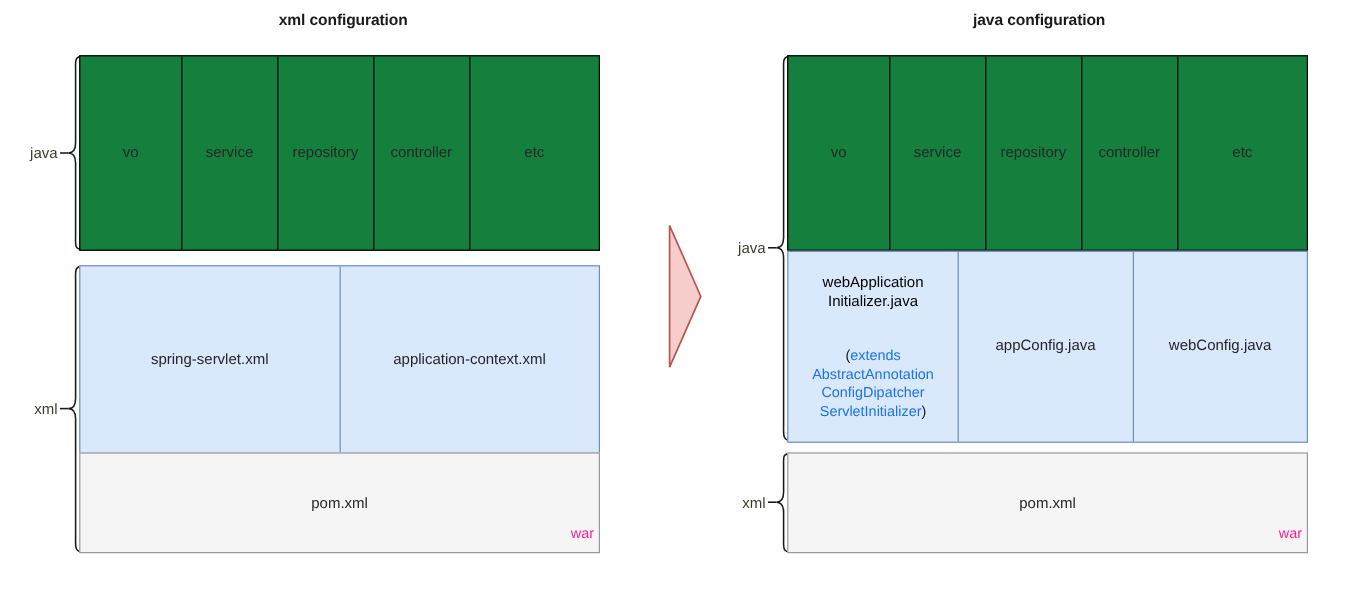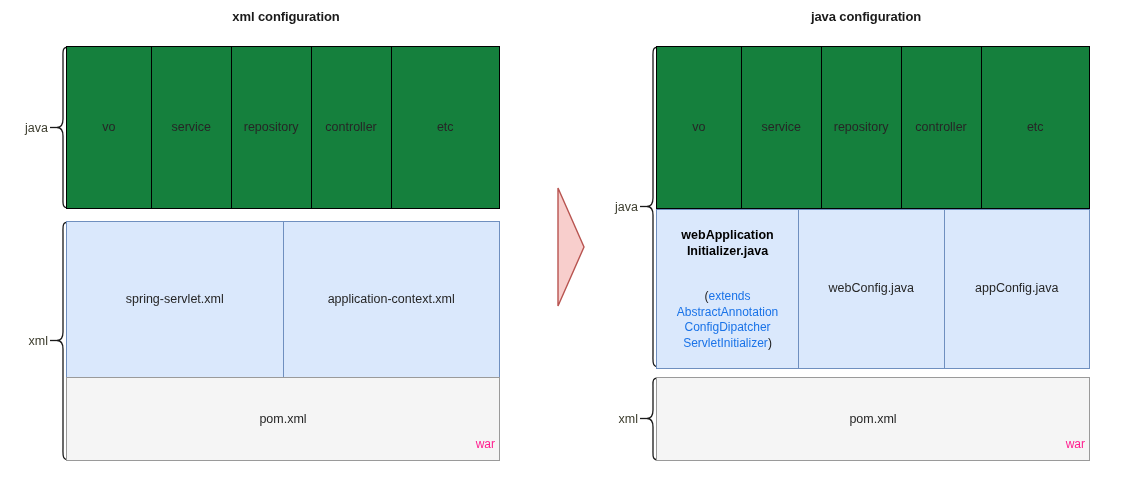"webApplication" .init-title { font-weight: bold -> normal }
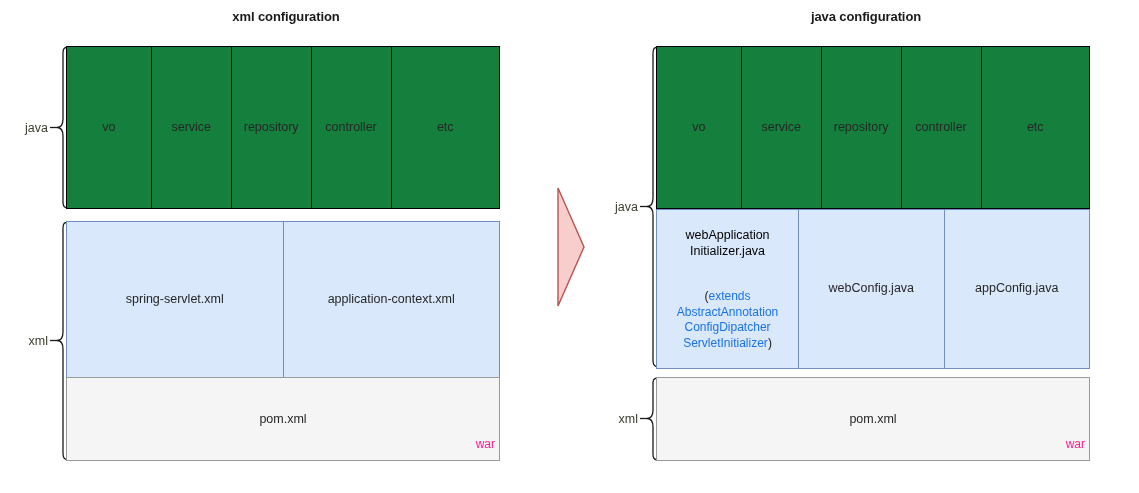"webConfig.java" div.cell { order: before "appConfig.java" -> after "appConfig.java" }
